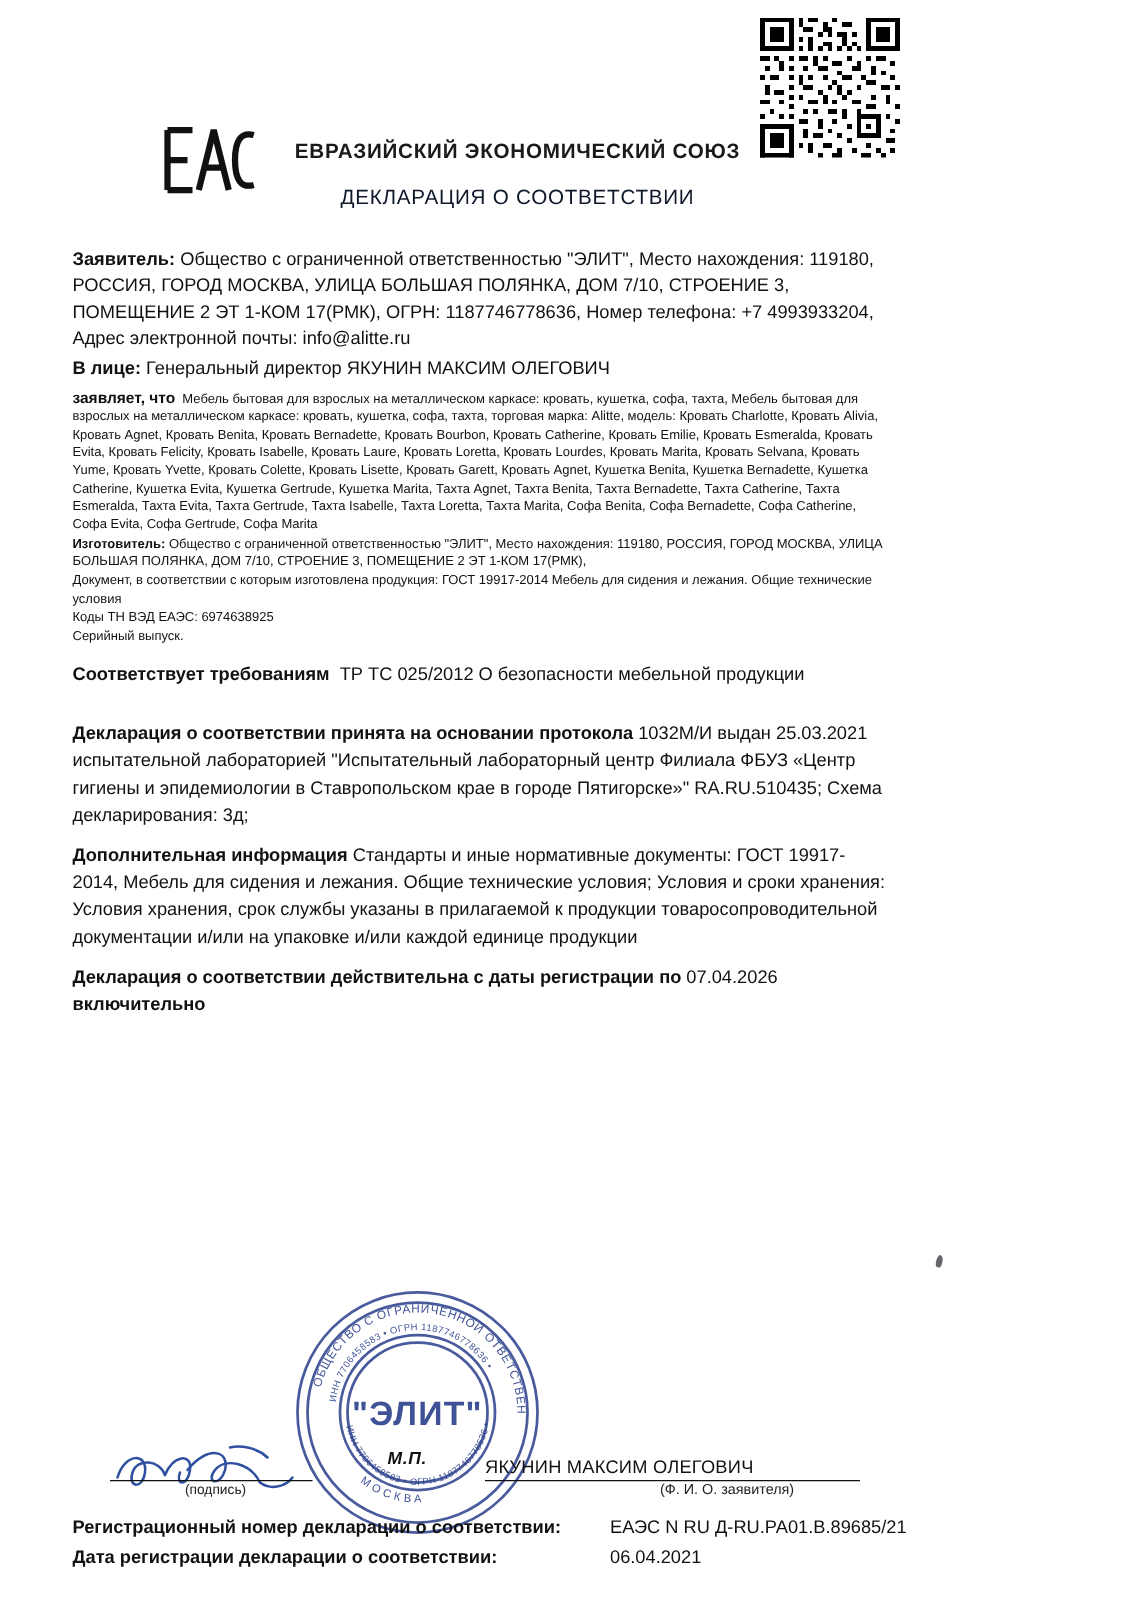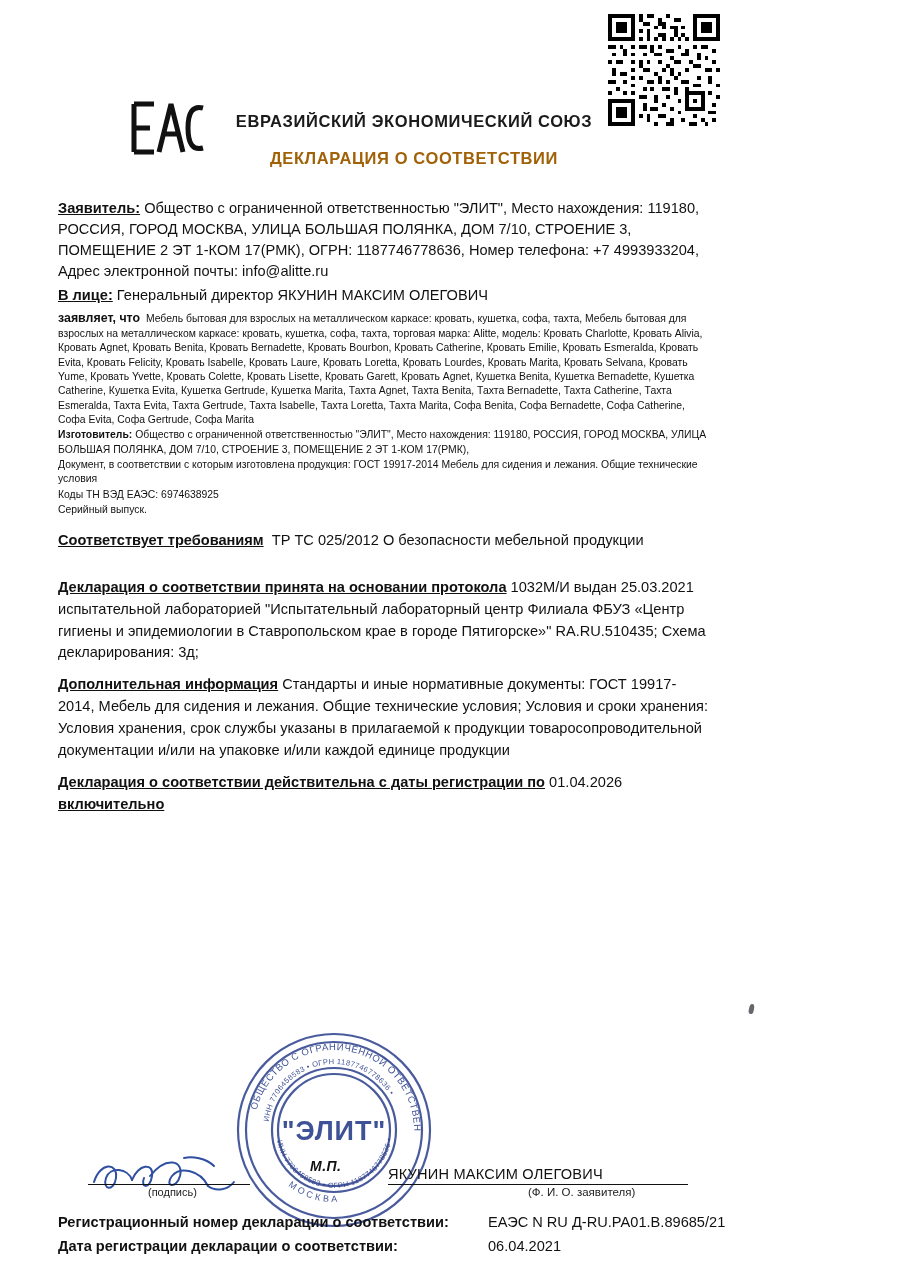"ДЕКЛАРАЦИЯ О СООТВЕТСТВИИ" .doc-title2 { color: #a16207 -> #0f172a; font-weight: bold -> normal }
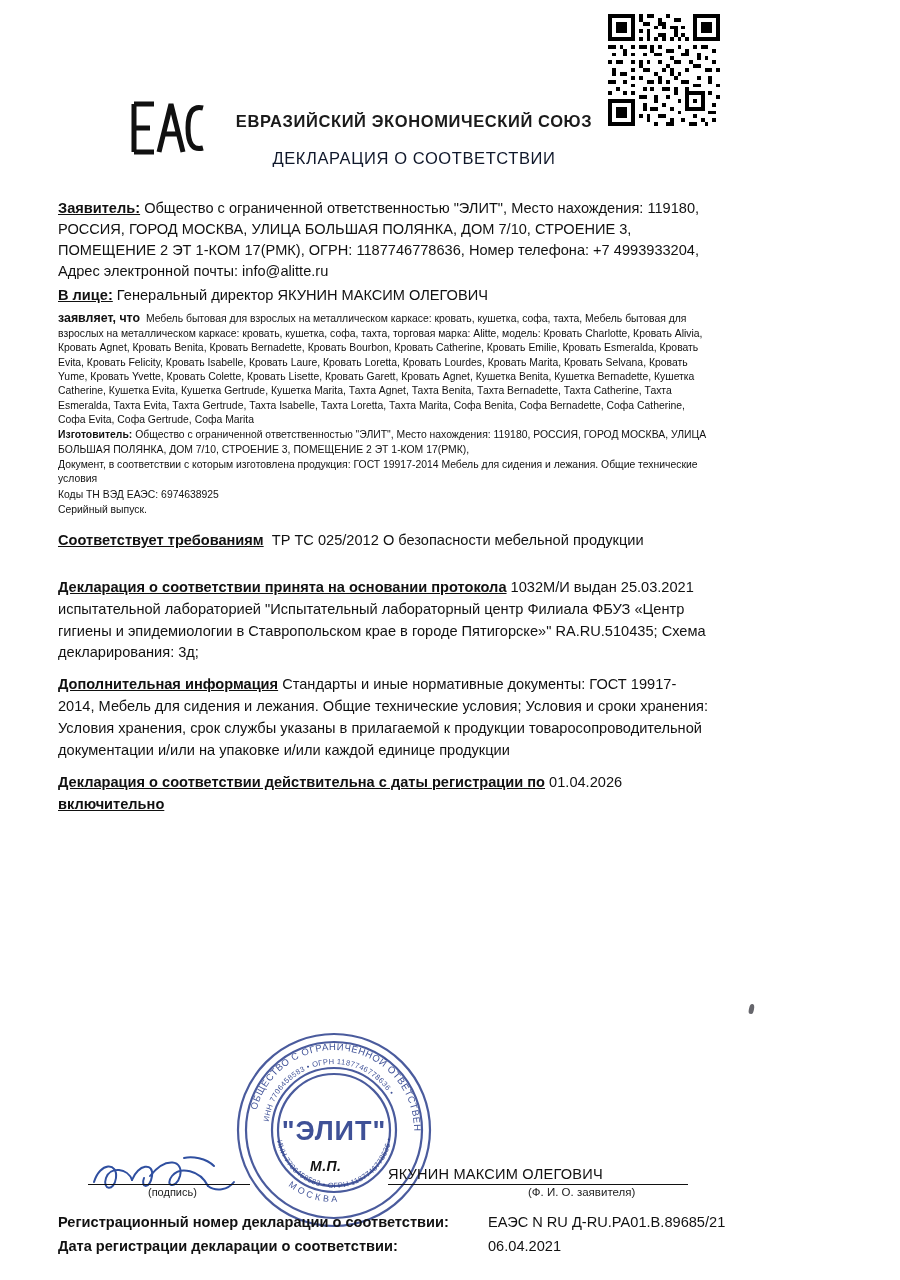"Заявитель:" .lbl { text-decoration: underline -> none }
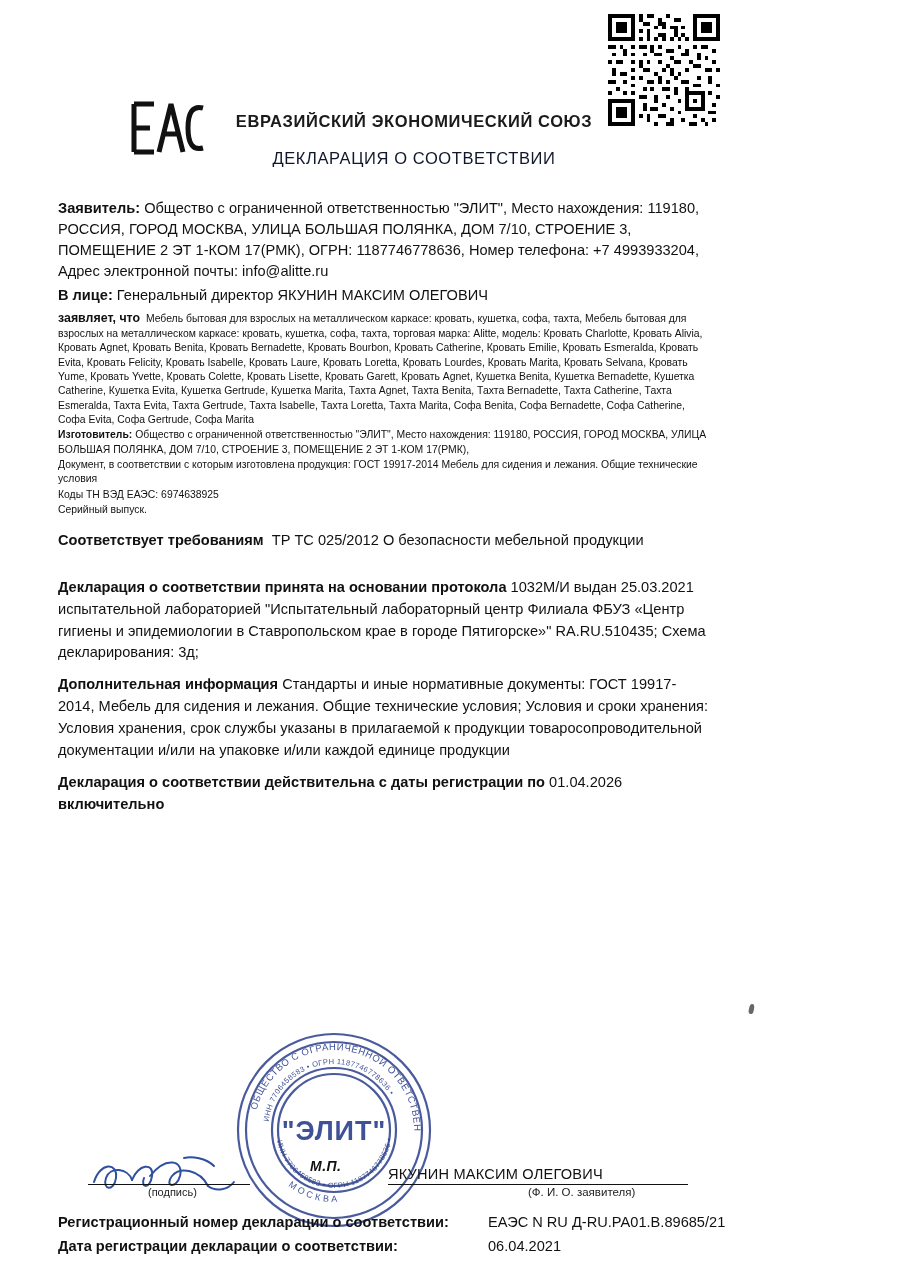"01.04.2026" span { text: 01.04.2026 -> 07.04.2026 }
